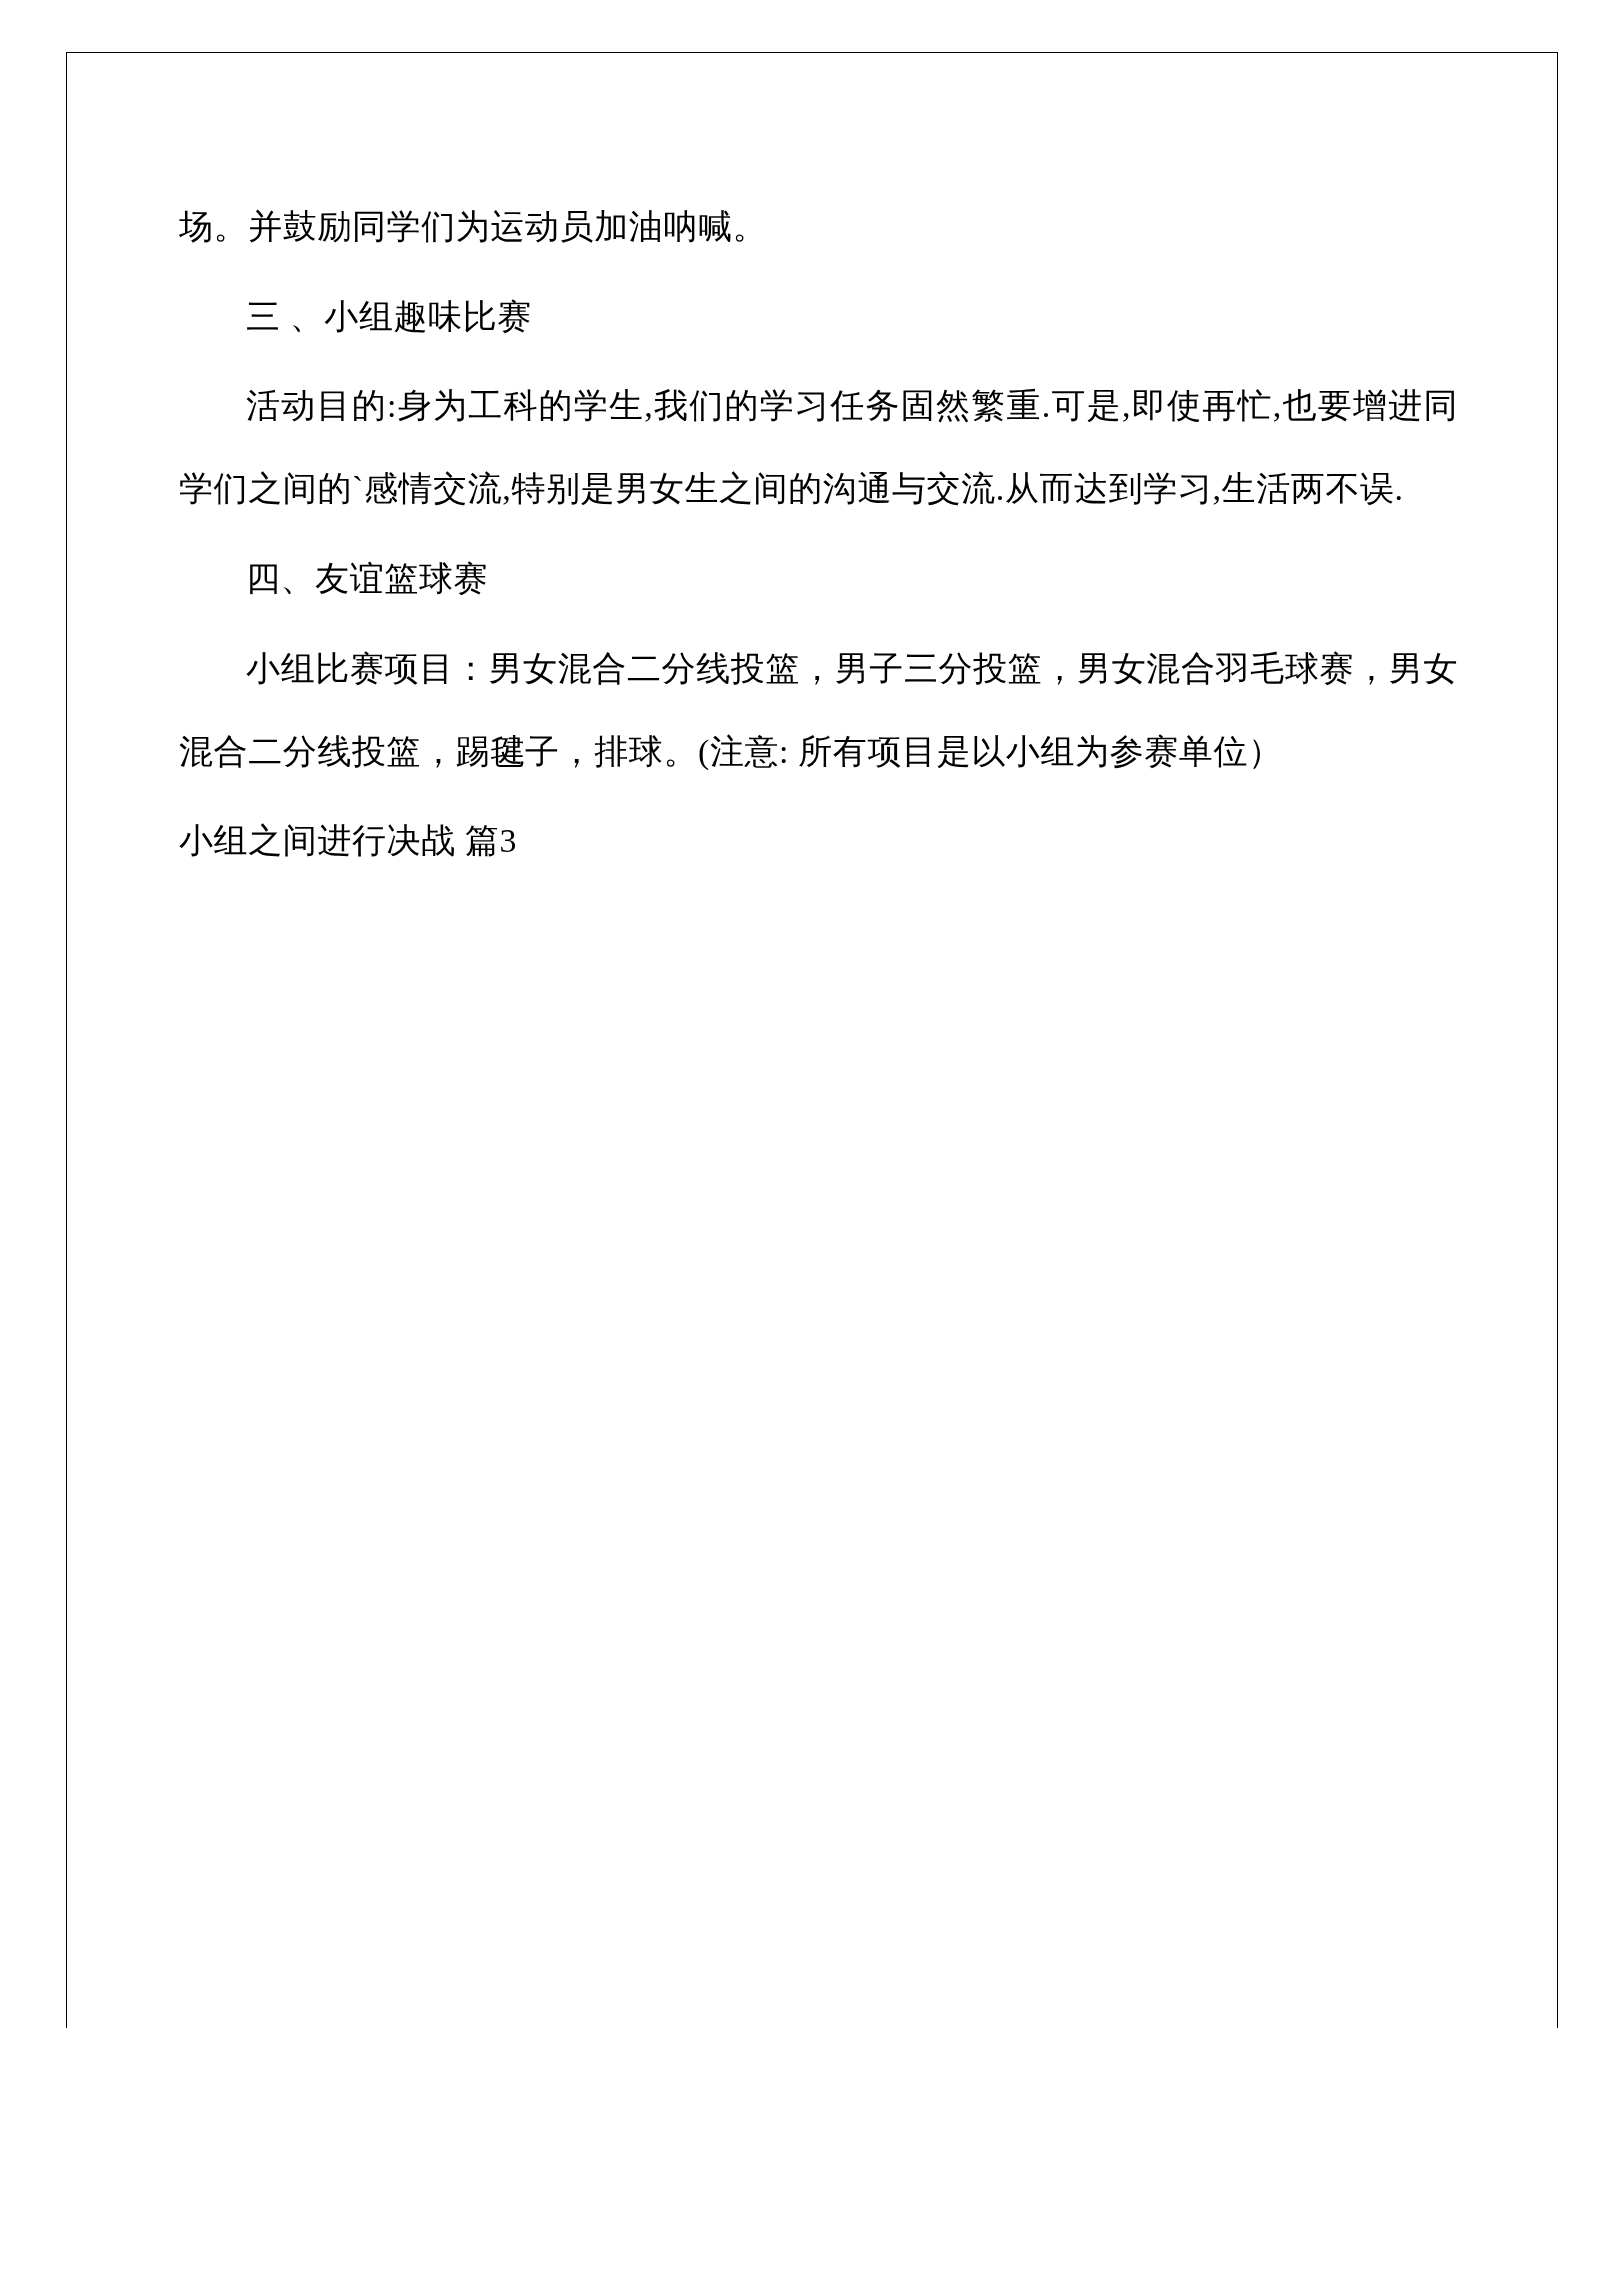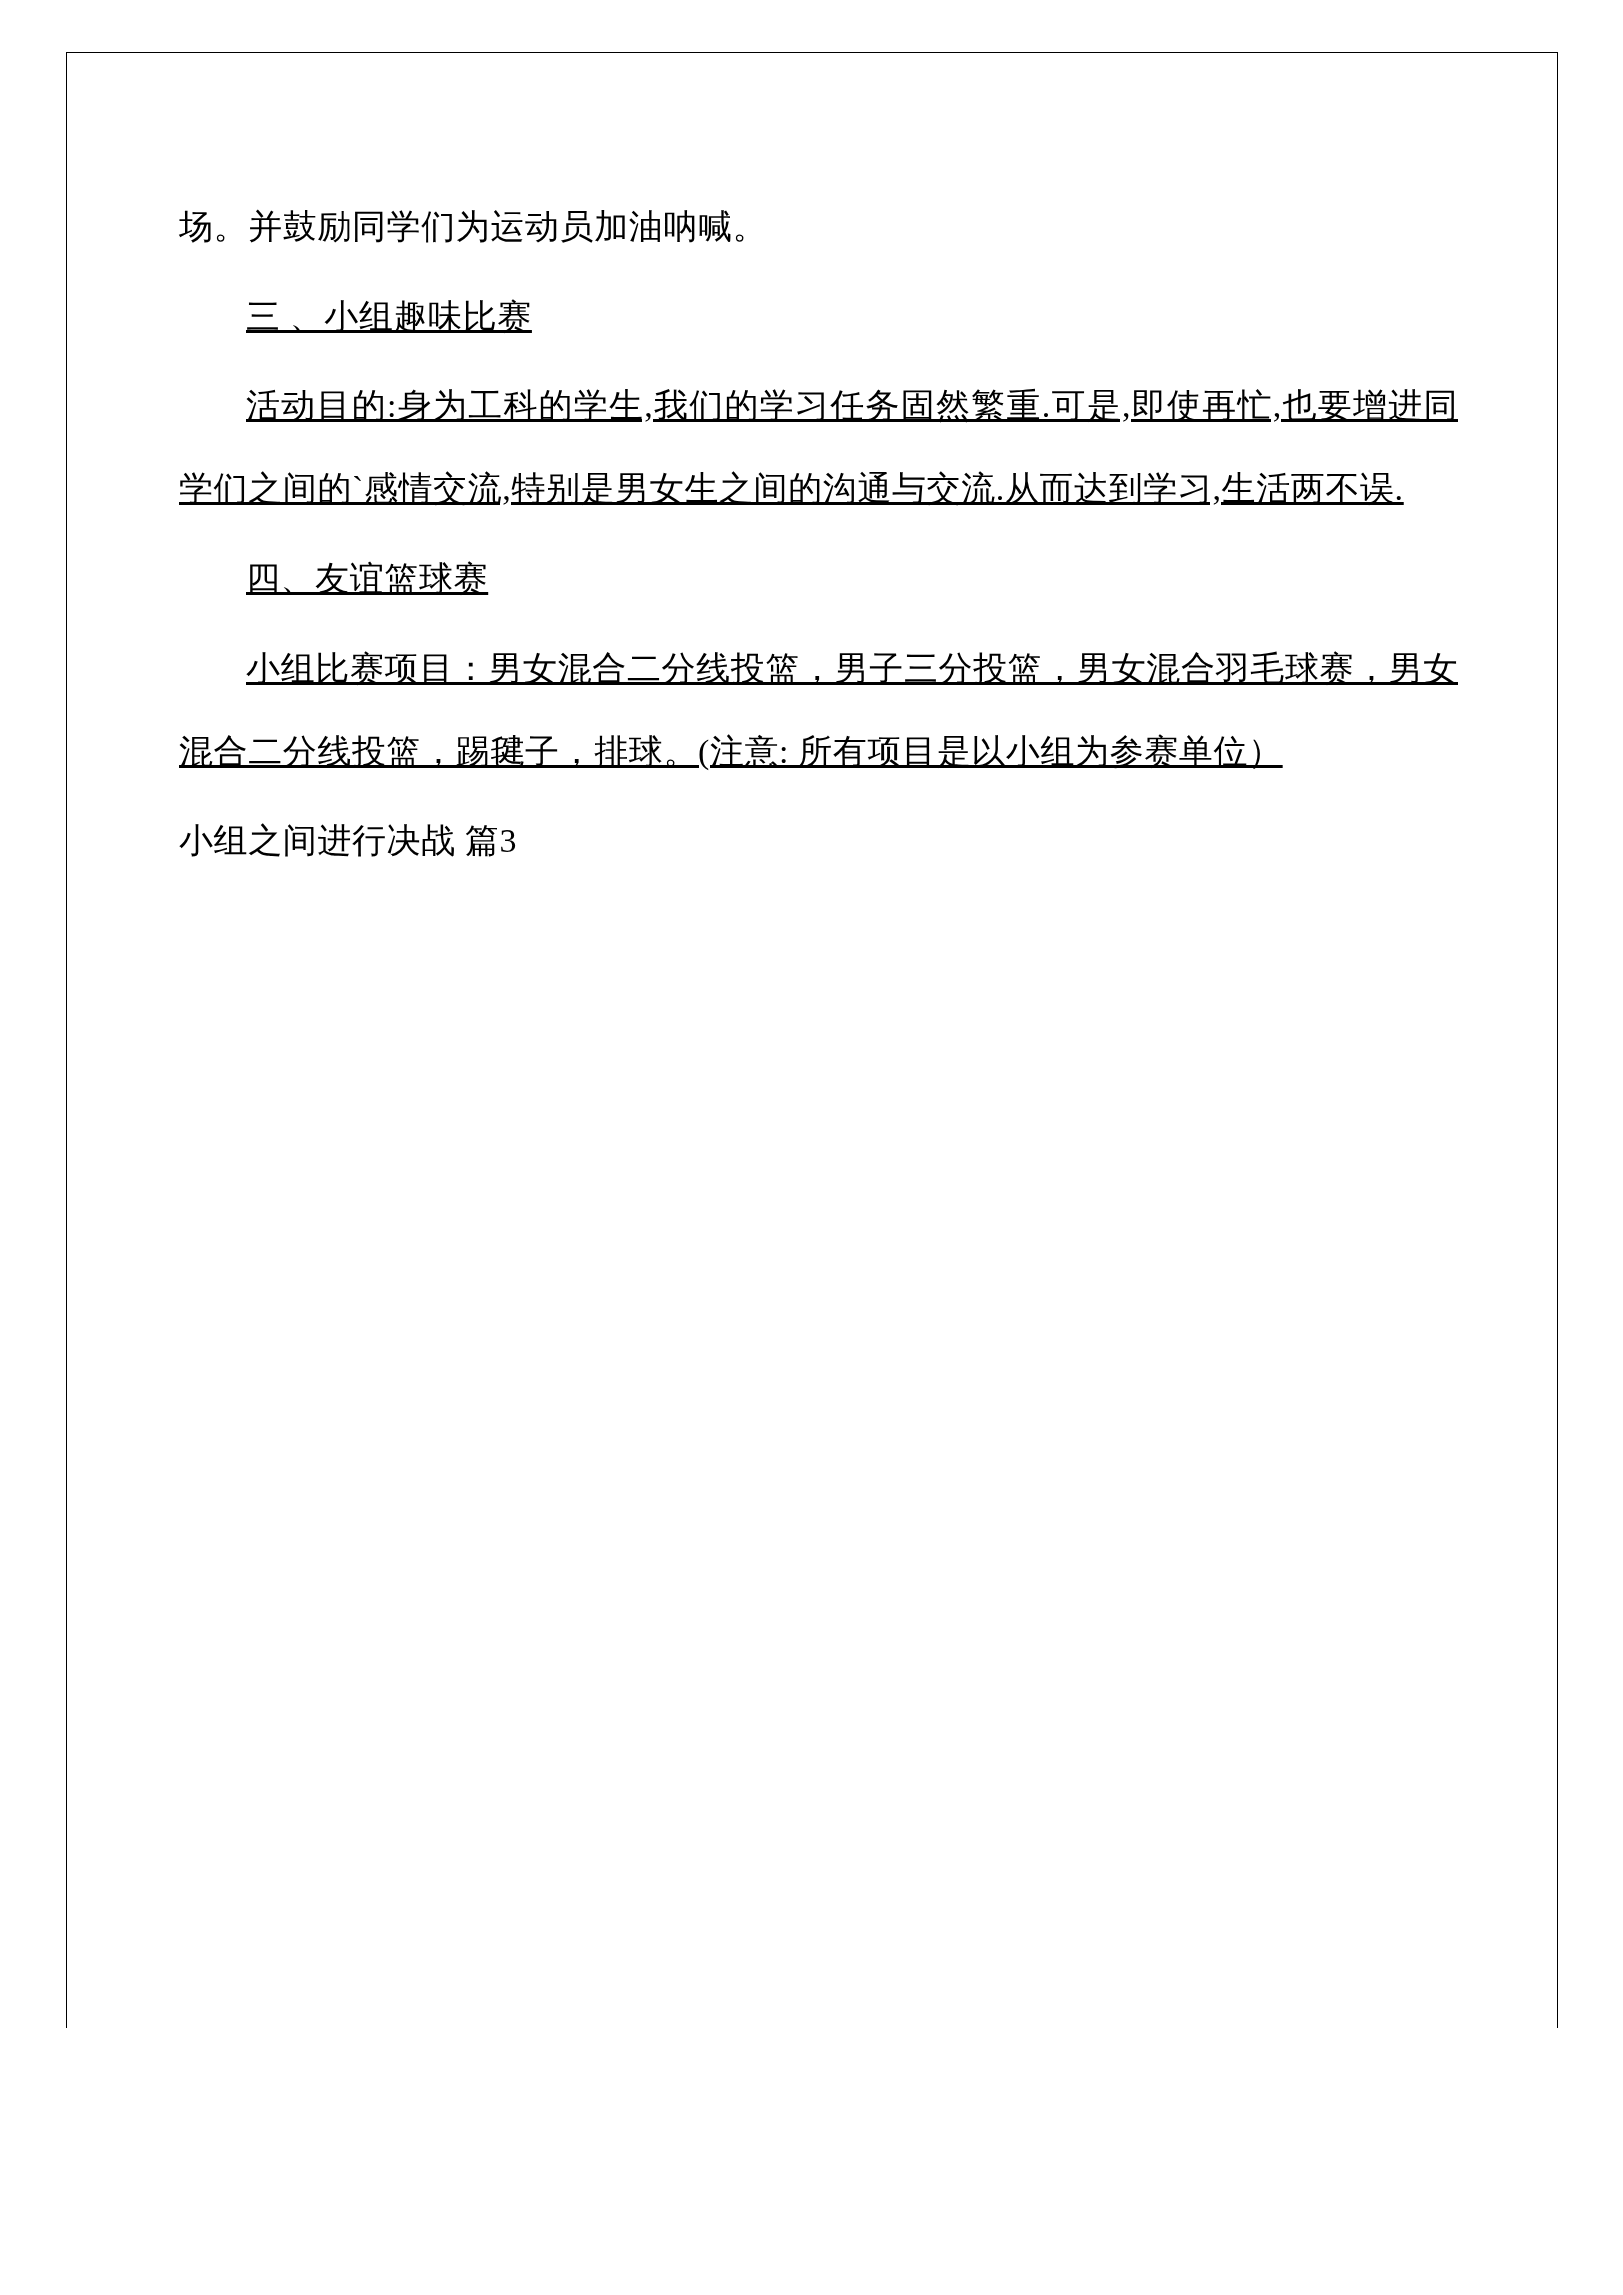"三 、小组趣味比赛" .indent { text-decoration: underline -> none }
